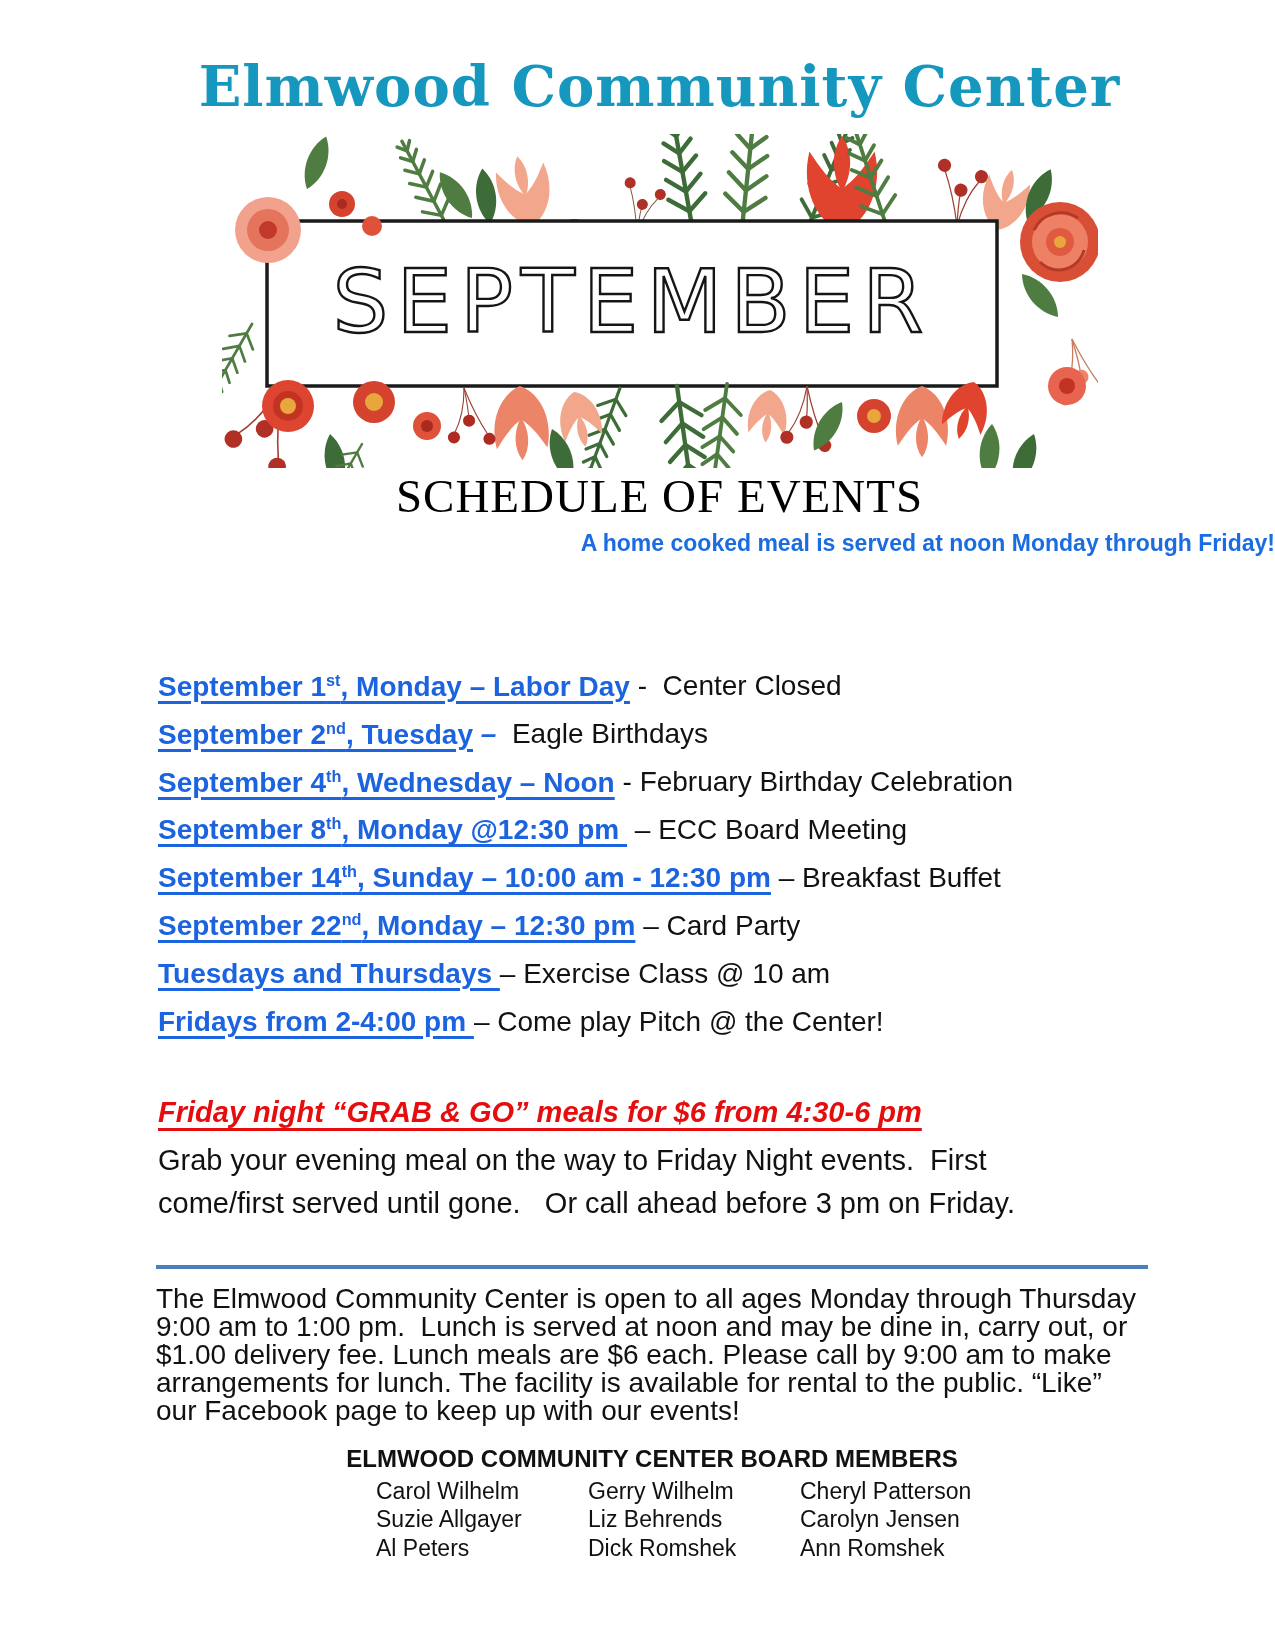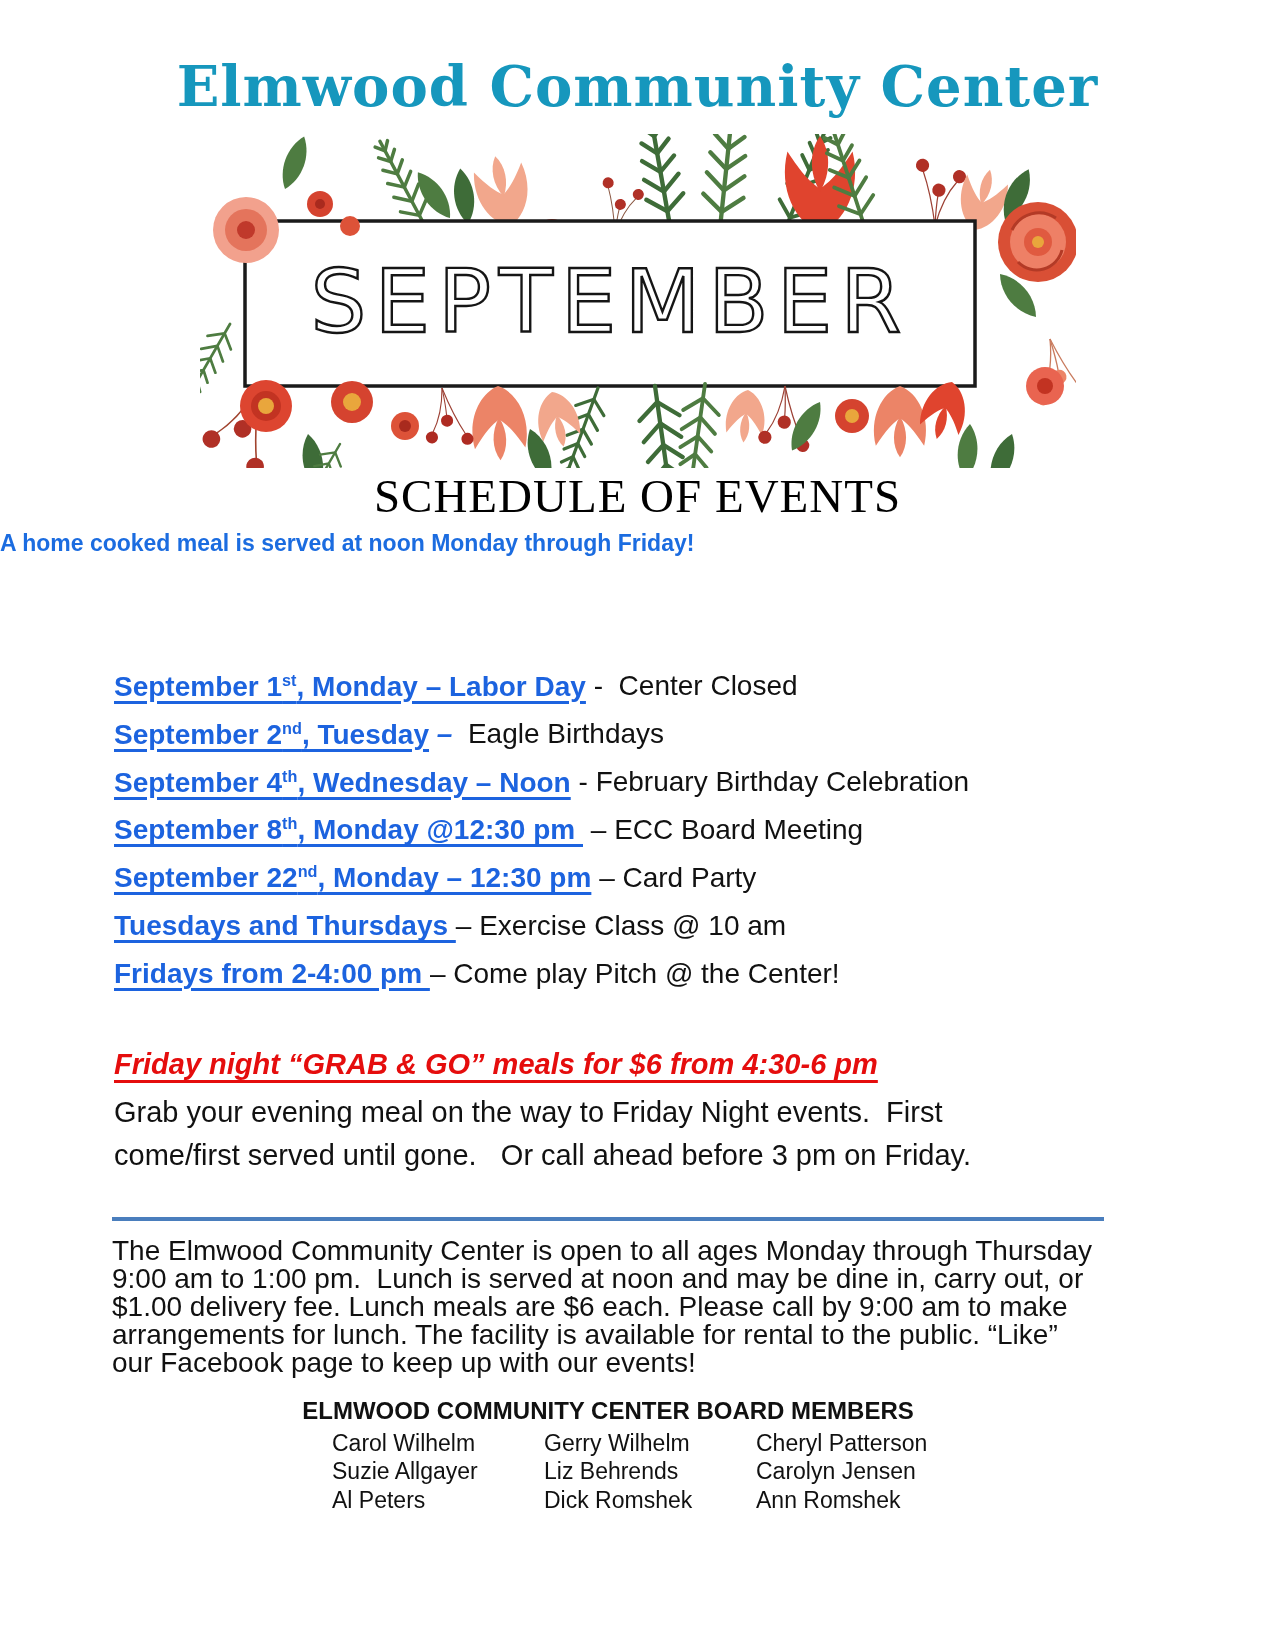"Elmwood Community Center" .page { padding-left: none -> 44px }
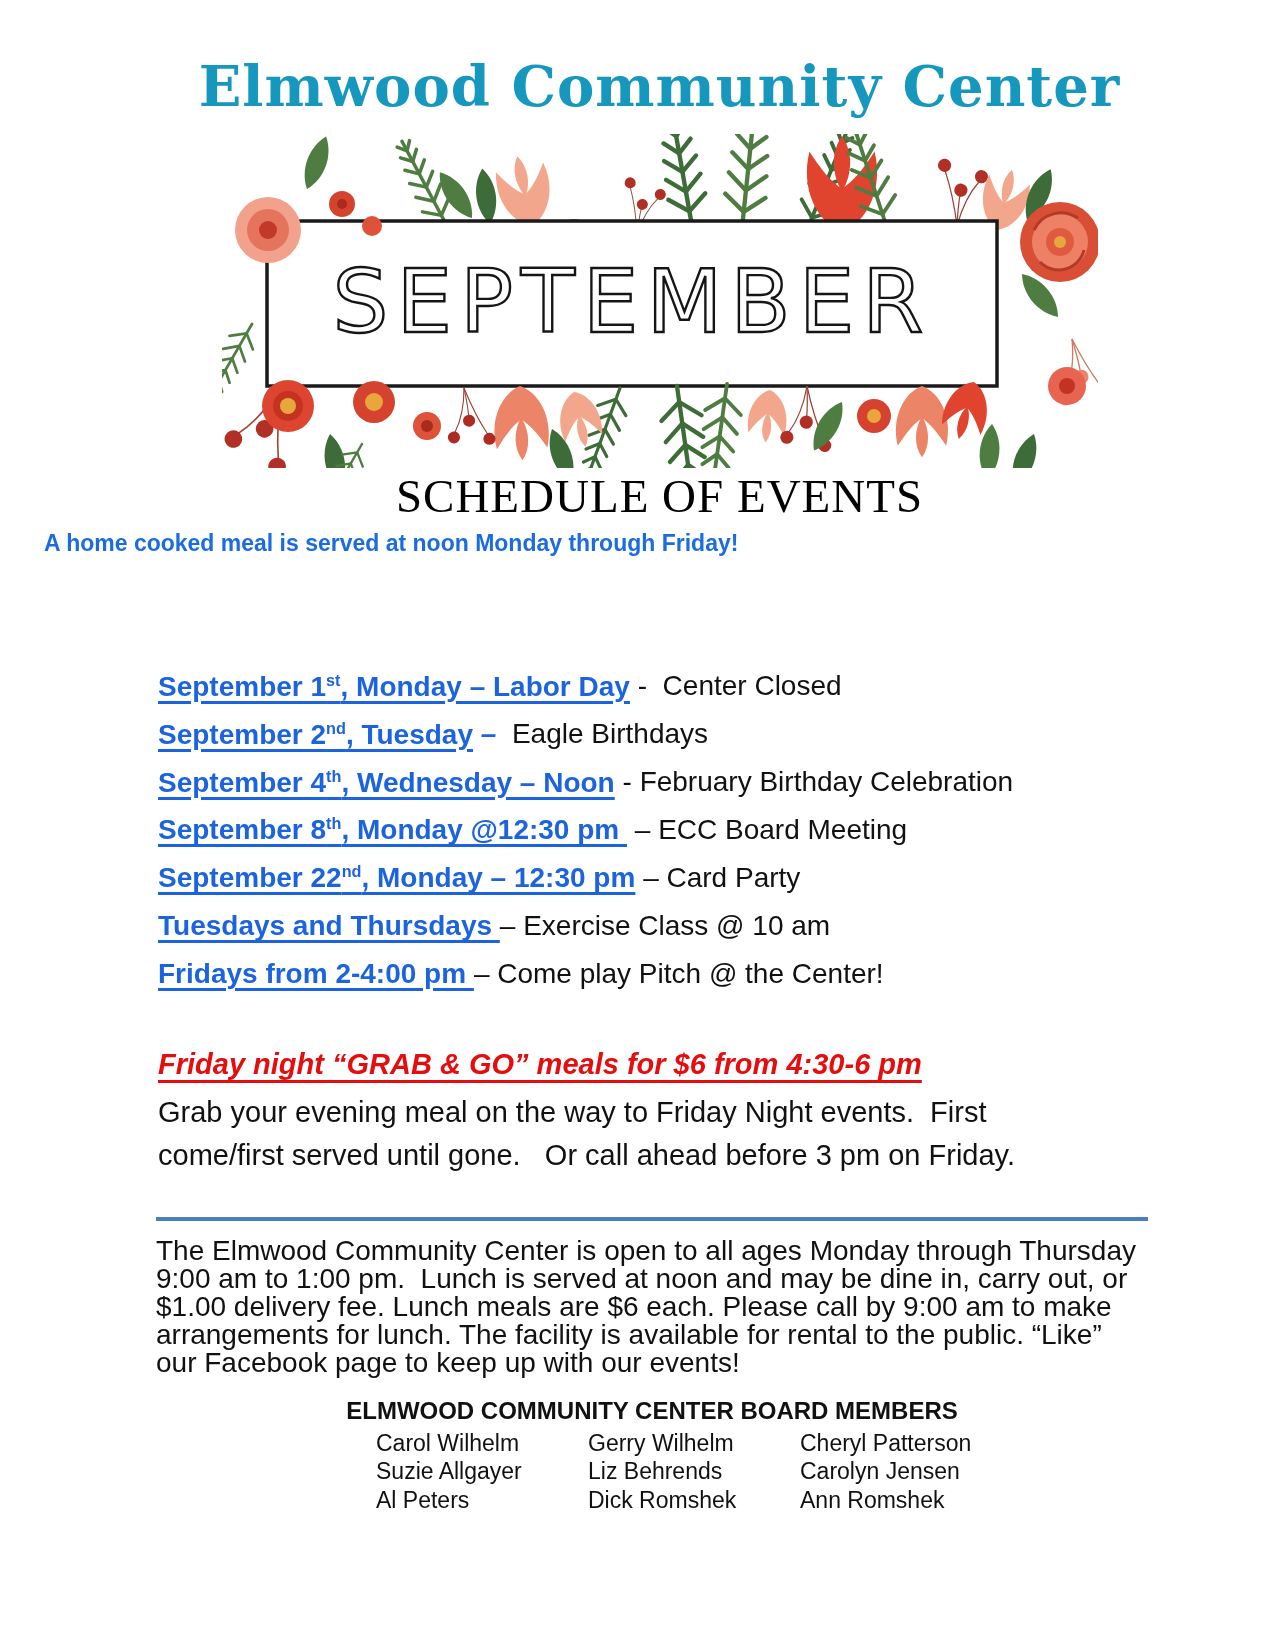"A home cooked meal is" .subtitle { text-align: left -> right }
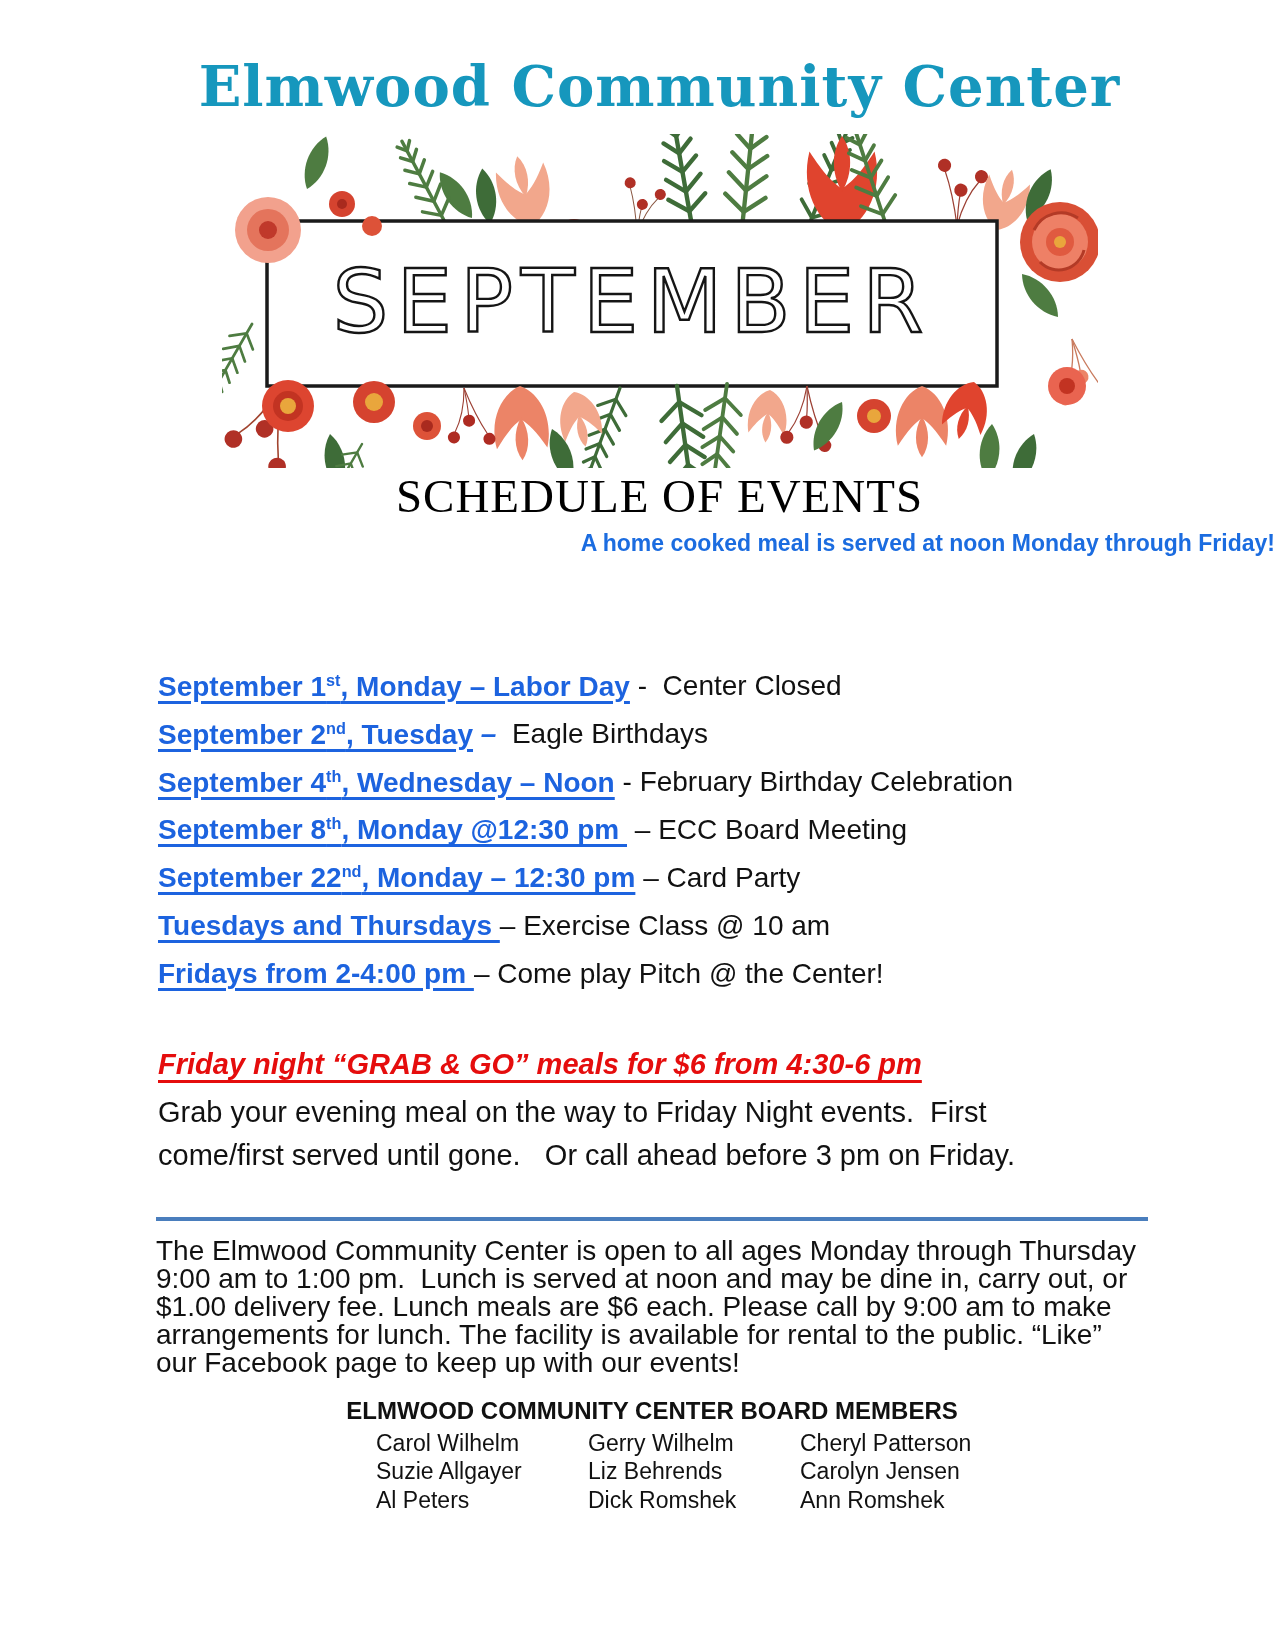"September 14th, Sunday – 10:00" p { html: none -> <p><span><span>September 14</span><sup>th</sup><span>, Sunday – 10:00 am - 12:30 pm</span></span><span></span><span> – </span><span>Breakfast Buffet</span></p> }
